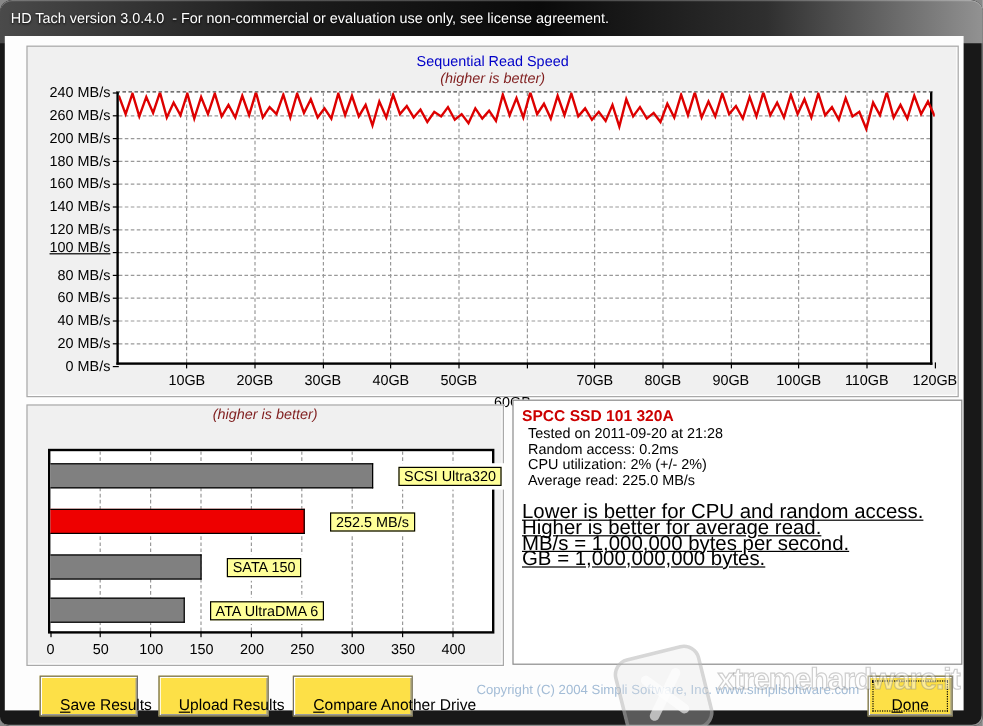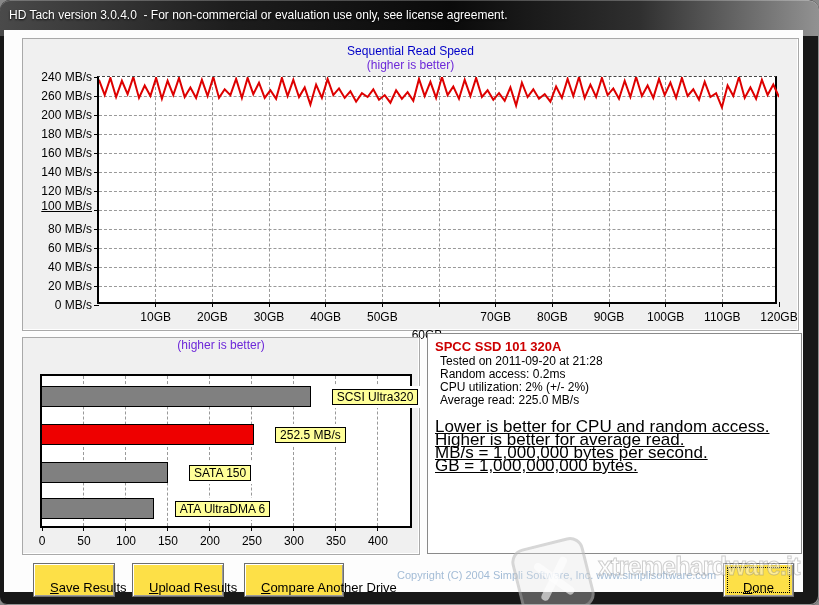"(higher is better)" .csub { color: #6d28d9 -> #7f1d1d; font-style: none -> italic }
